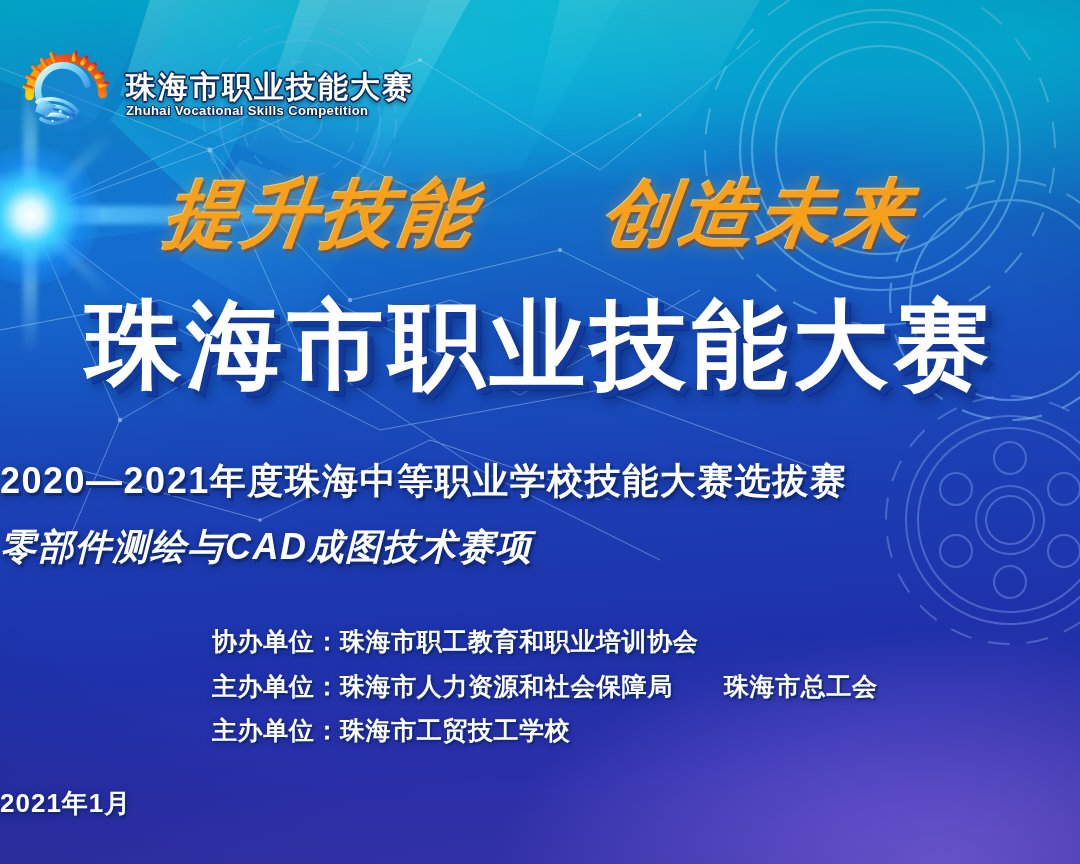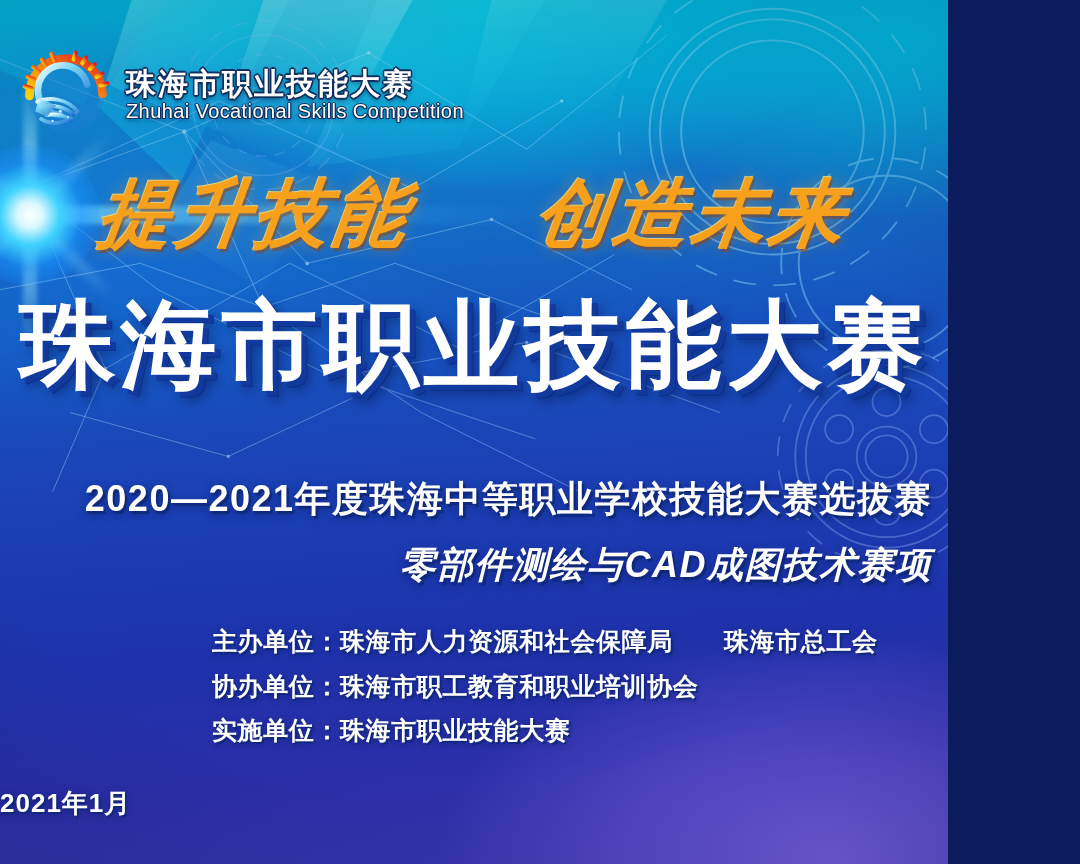"珠海市职业技能大赛" #poster { width: 948px -> 1080px }
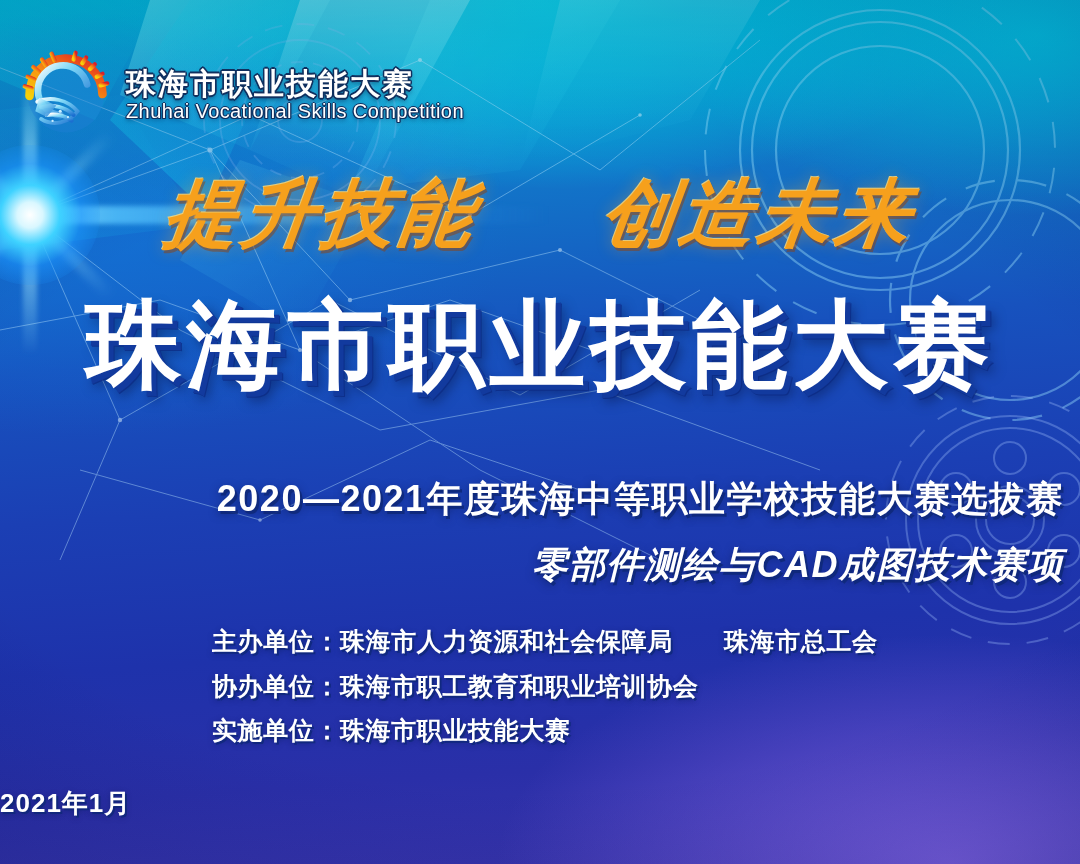"Zhuhai Vocational Skills Competition" #logo .word .en { font-size: 20px -> 13px; font-weight: normal -> bold }
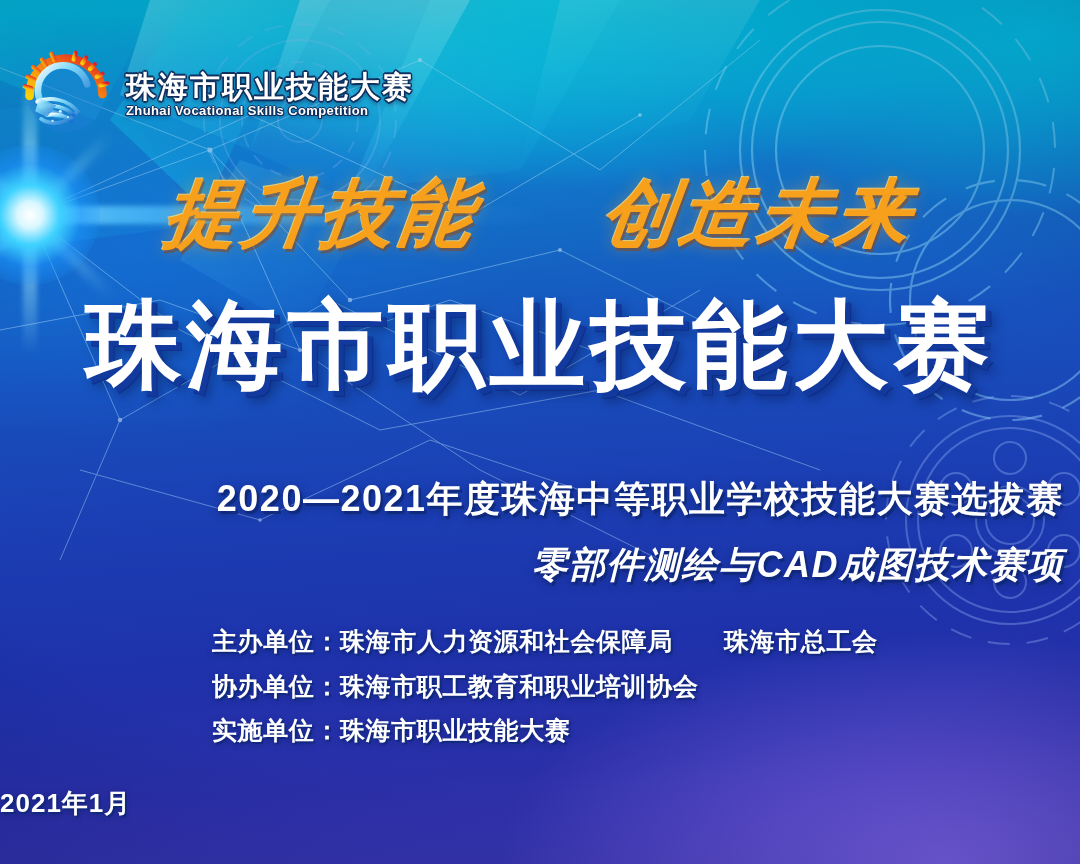"2020—2021年度珠海中等职业学校技能大赛选拔赛" #subtitle { margin-top: 18px -> none; text-align: right -> left }
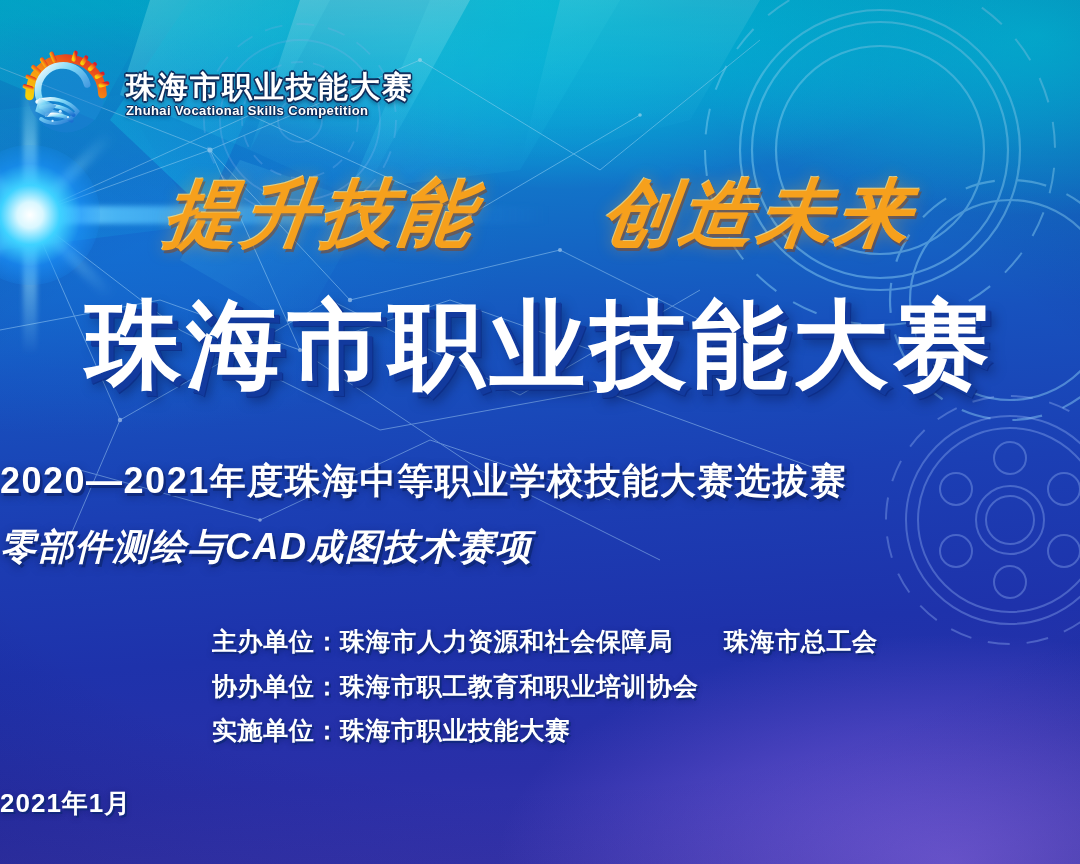"主办单位：珠海市人力资源和社会保障局 珠海市总工会" div.row { order: before "协办单位：珠海市职工教育和职业培训协会" -> after "协办单位：珠海市职工教育和职业培训协会" }
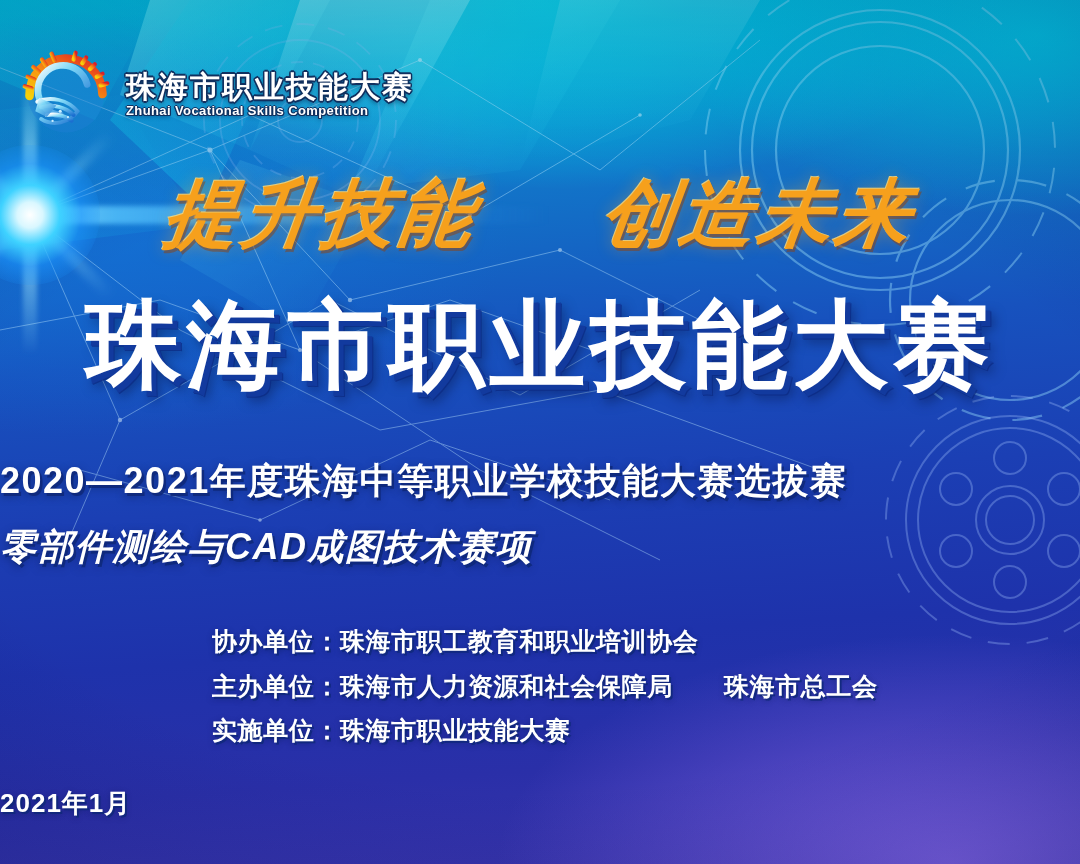"实施单位：珠海市职业技能大赛" div.row { text: 实施单位：珠海市职业技能大赛 -> 主办单位：珠海市工贸技工学校 }
